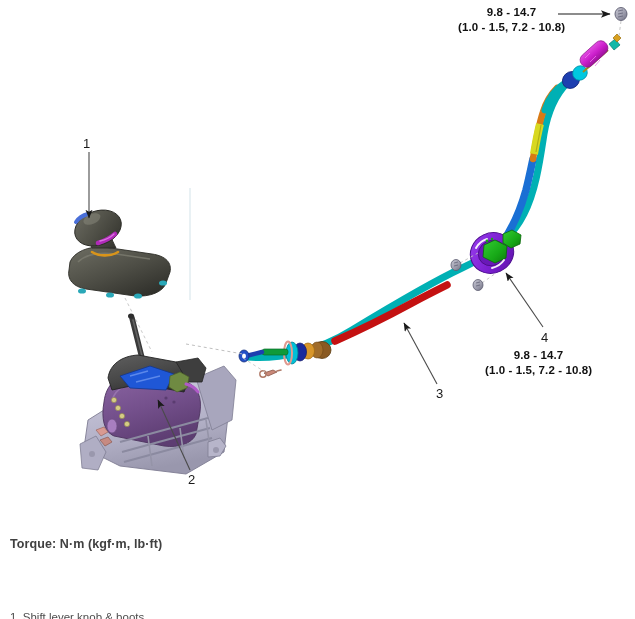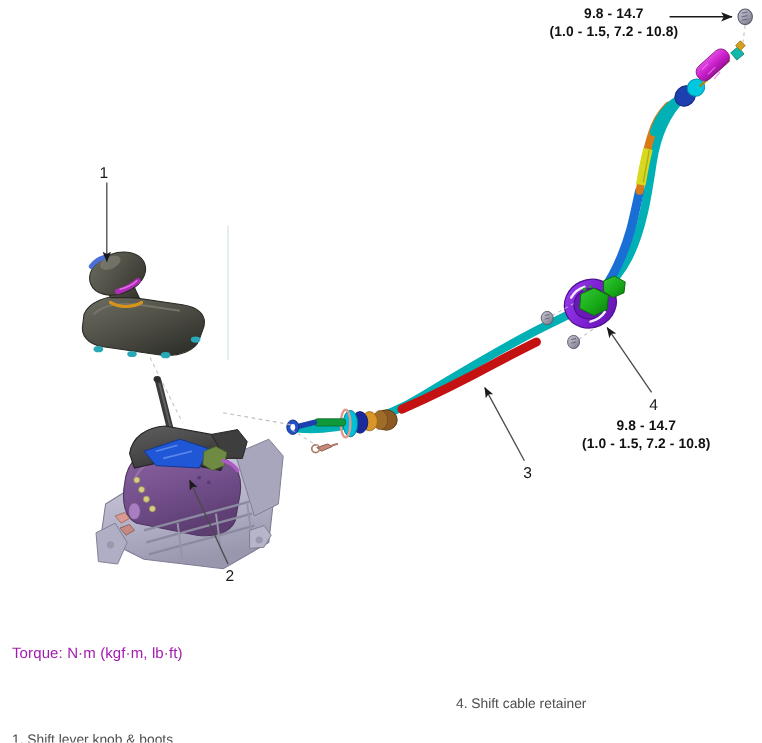"Torque: N·m (kgf·m, lb·ft)" #torque-heading { color: #a21caf -> #404040; font-weight: normal -> bold }
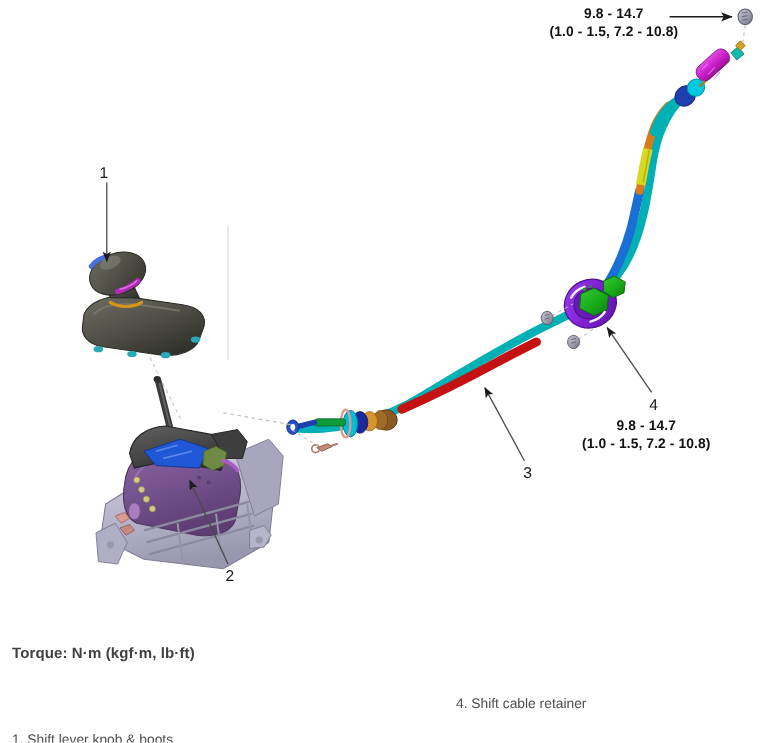"4. Shift cable retainer" div.legend-item { html: <div>4. Shift cable retainer</div> -> none }
